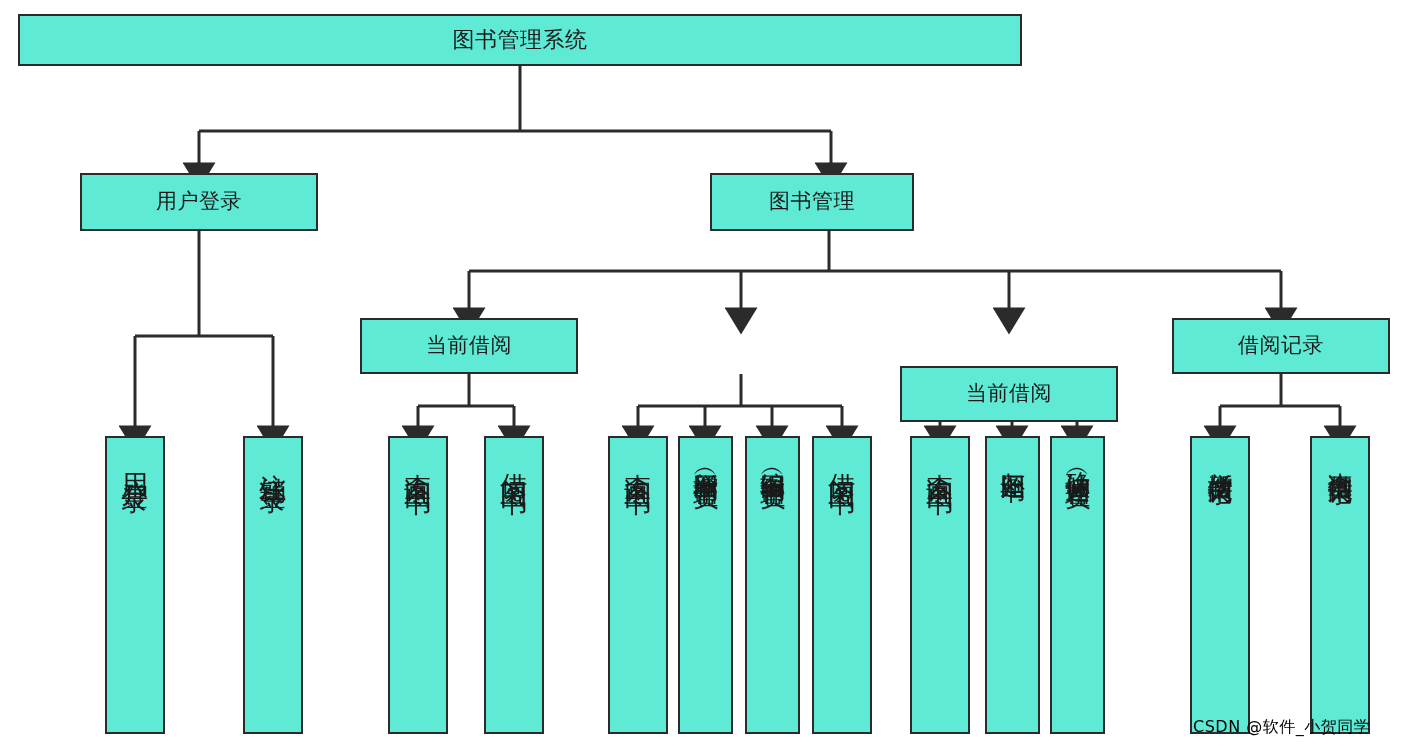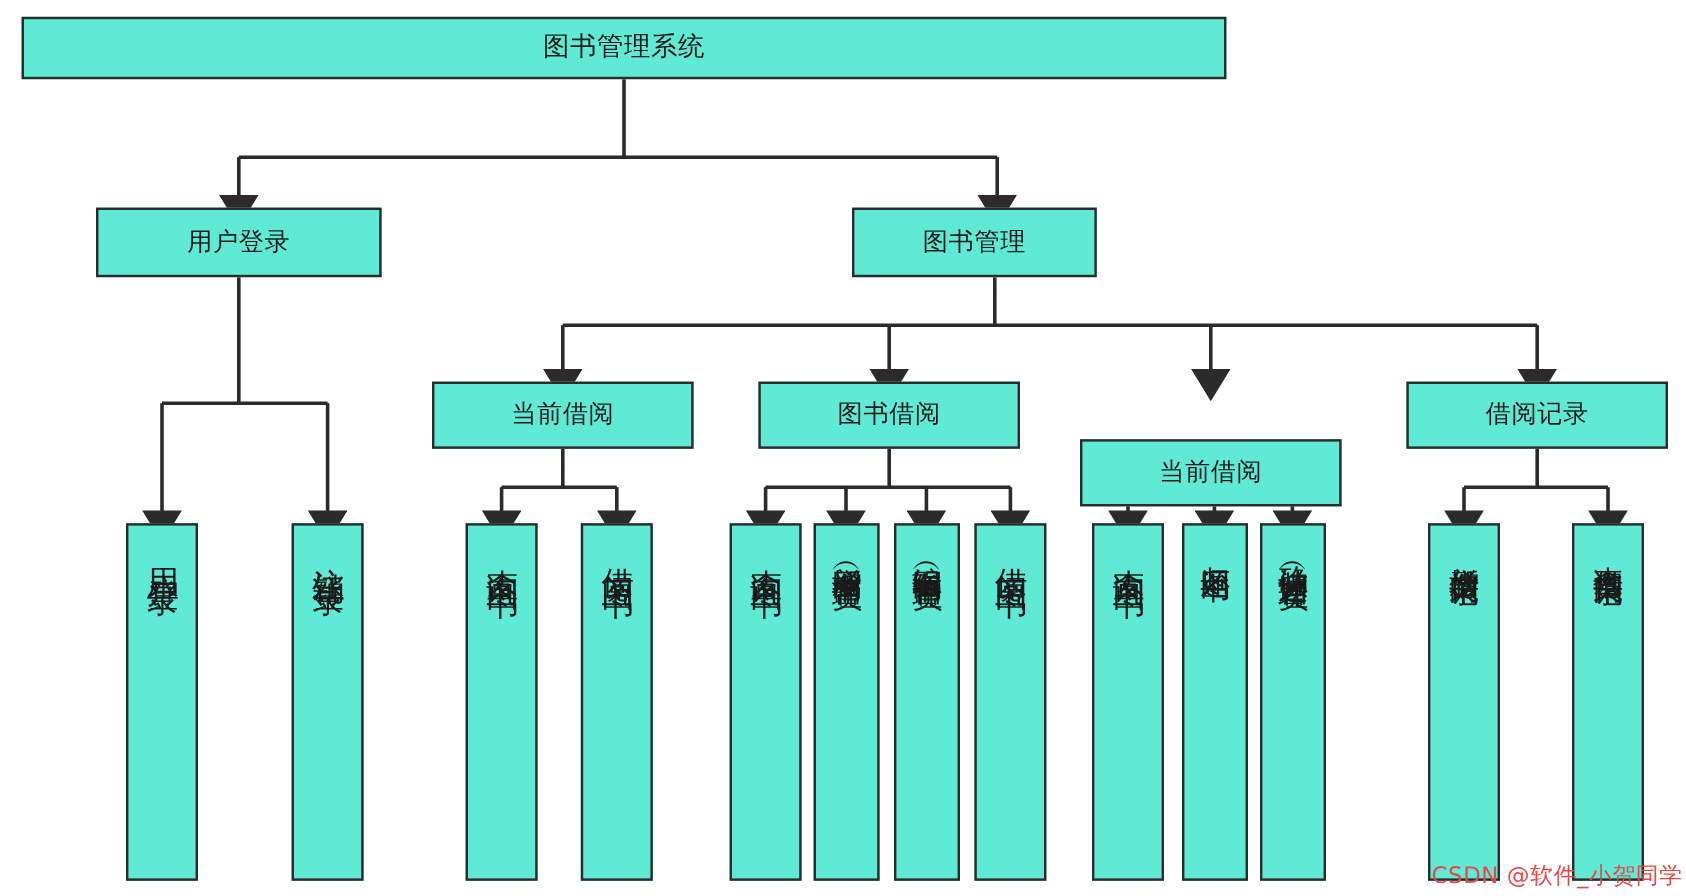"图书借阅" div.node { html: <div> <span>图书借阅</span> </div> -> none }
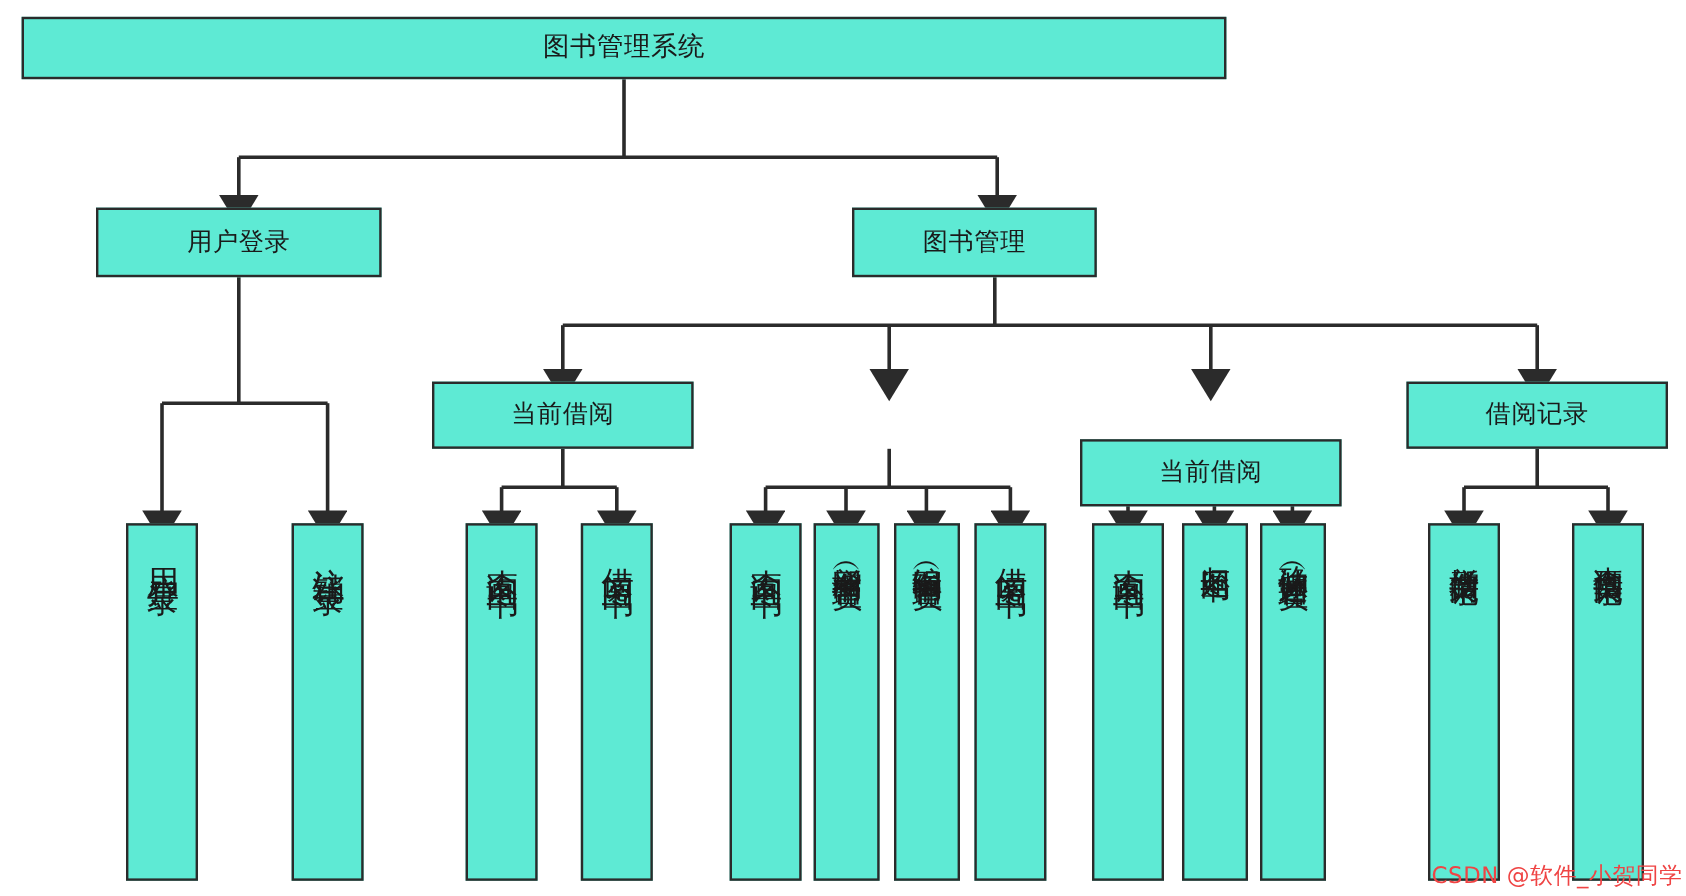"CSDN @软件_小贺同学" .watermark { color: #ef4444 -> #000000; font-size: 19px -> 16px }
